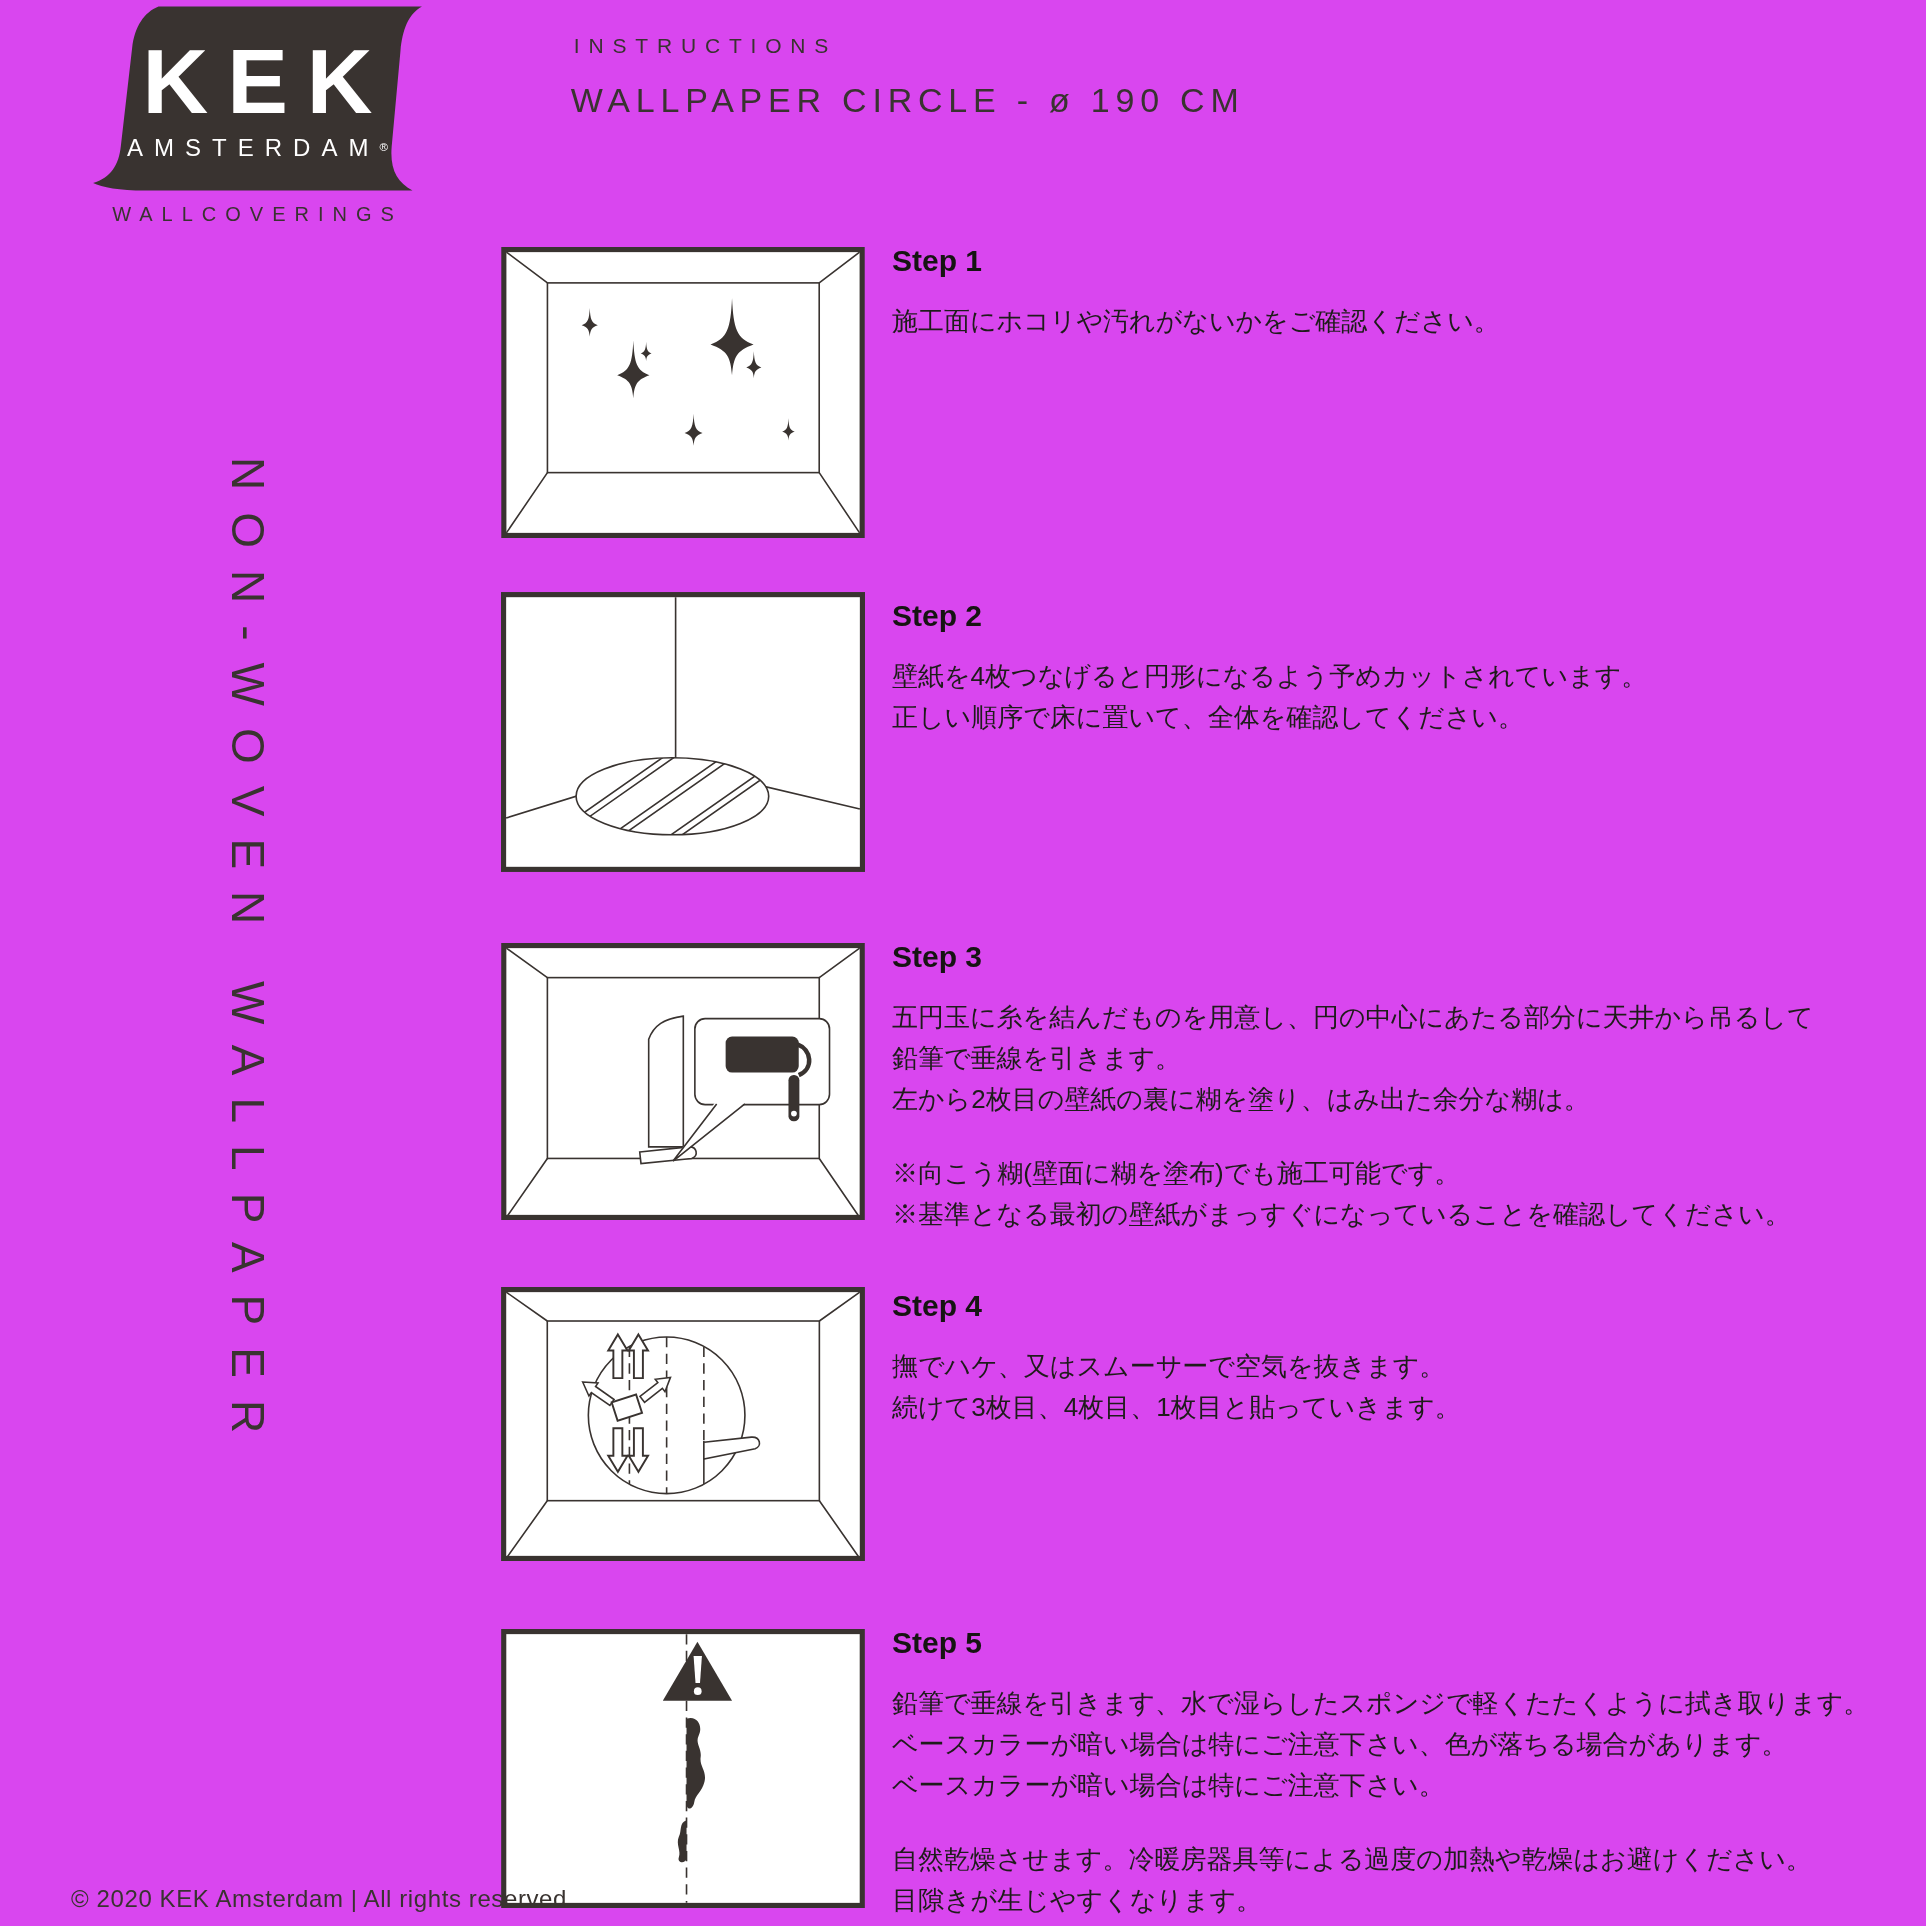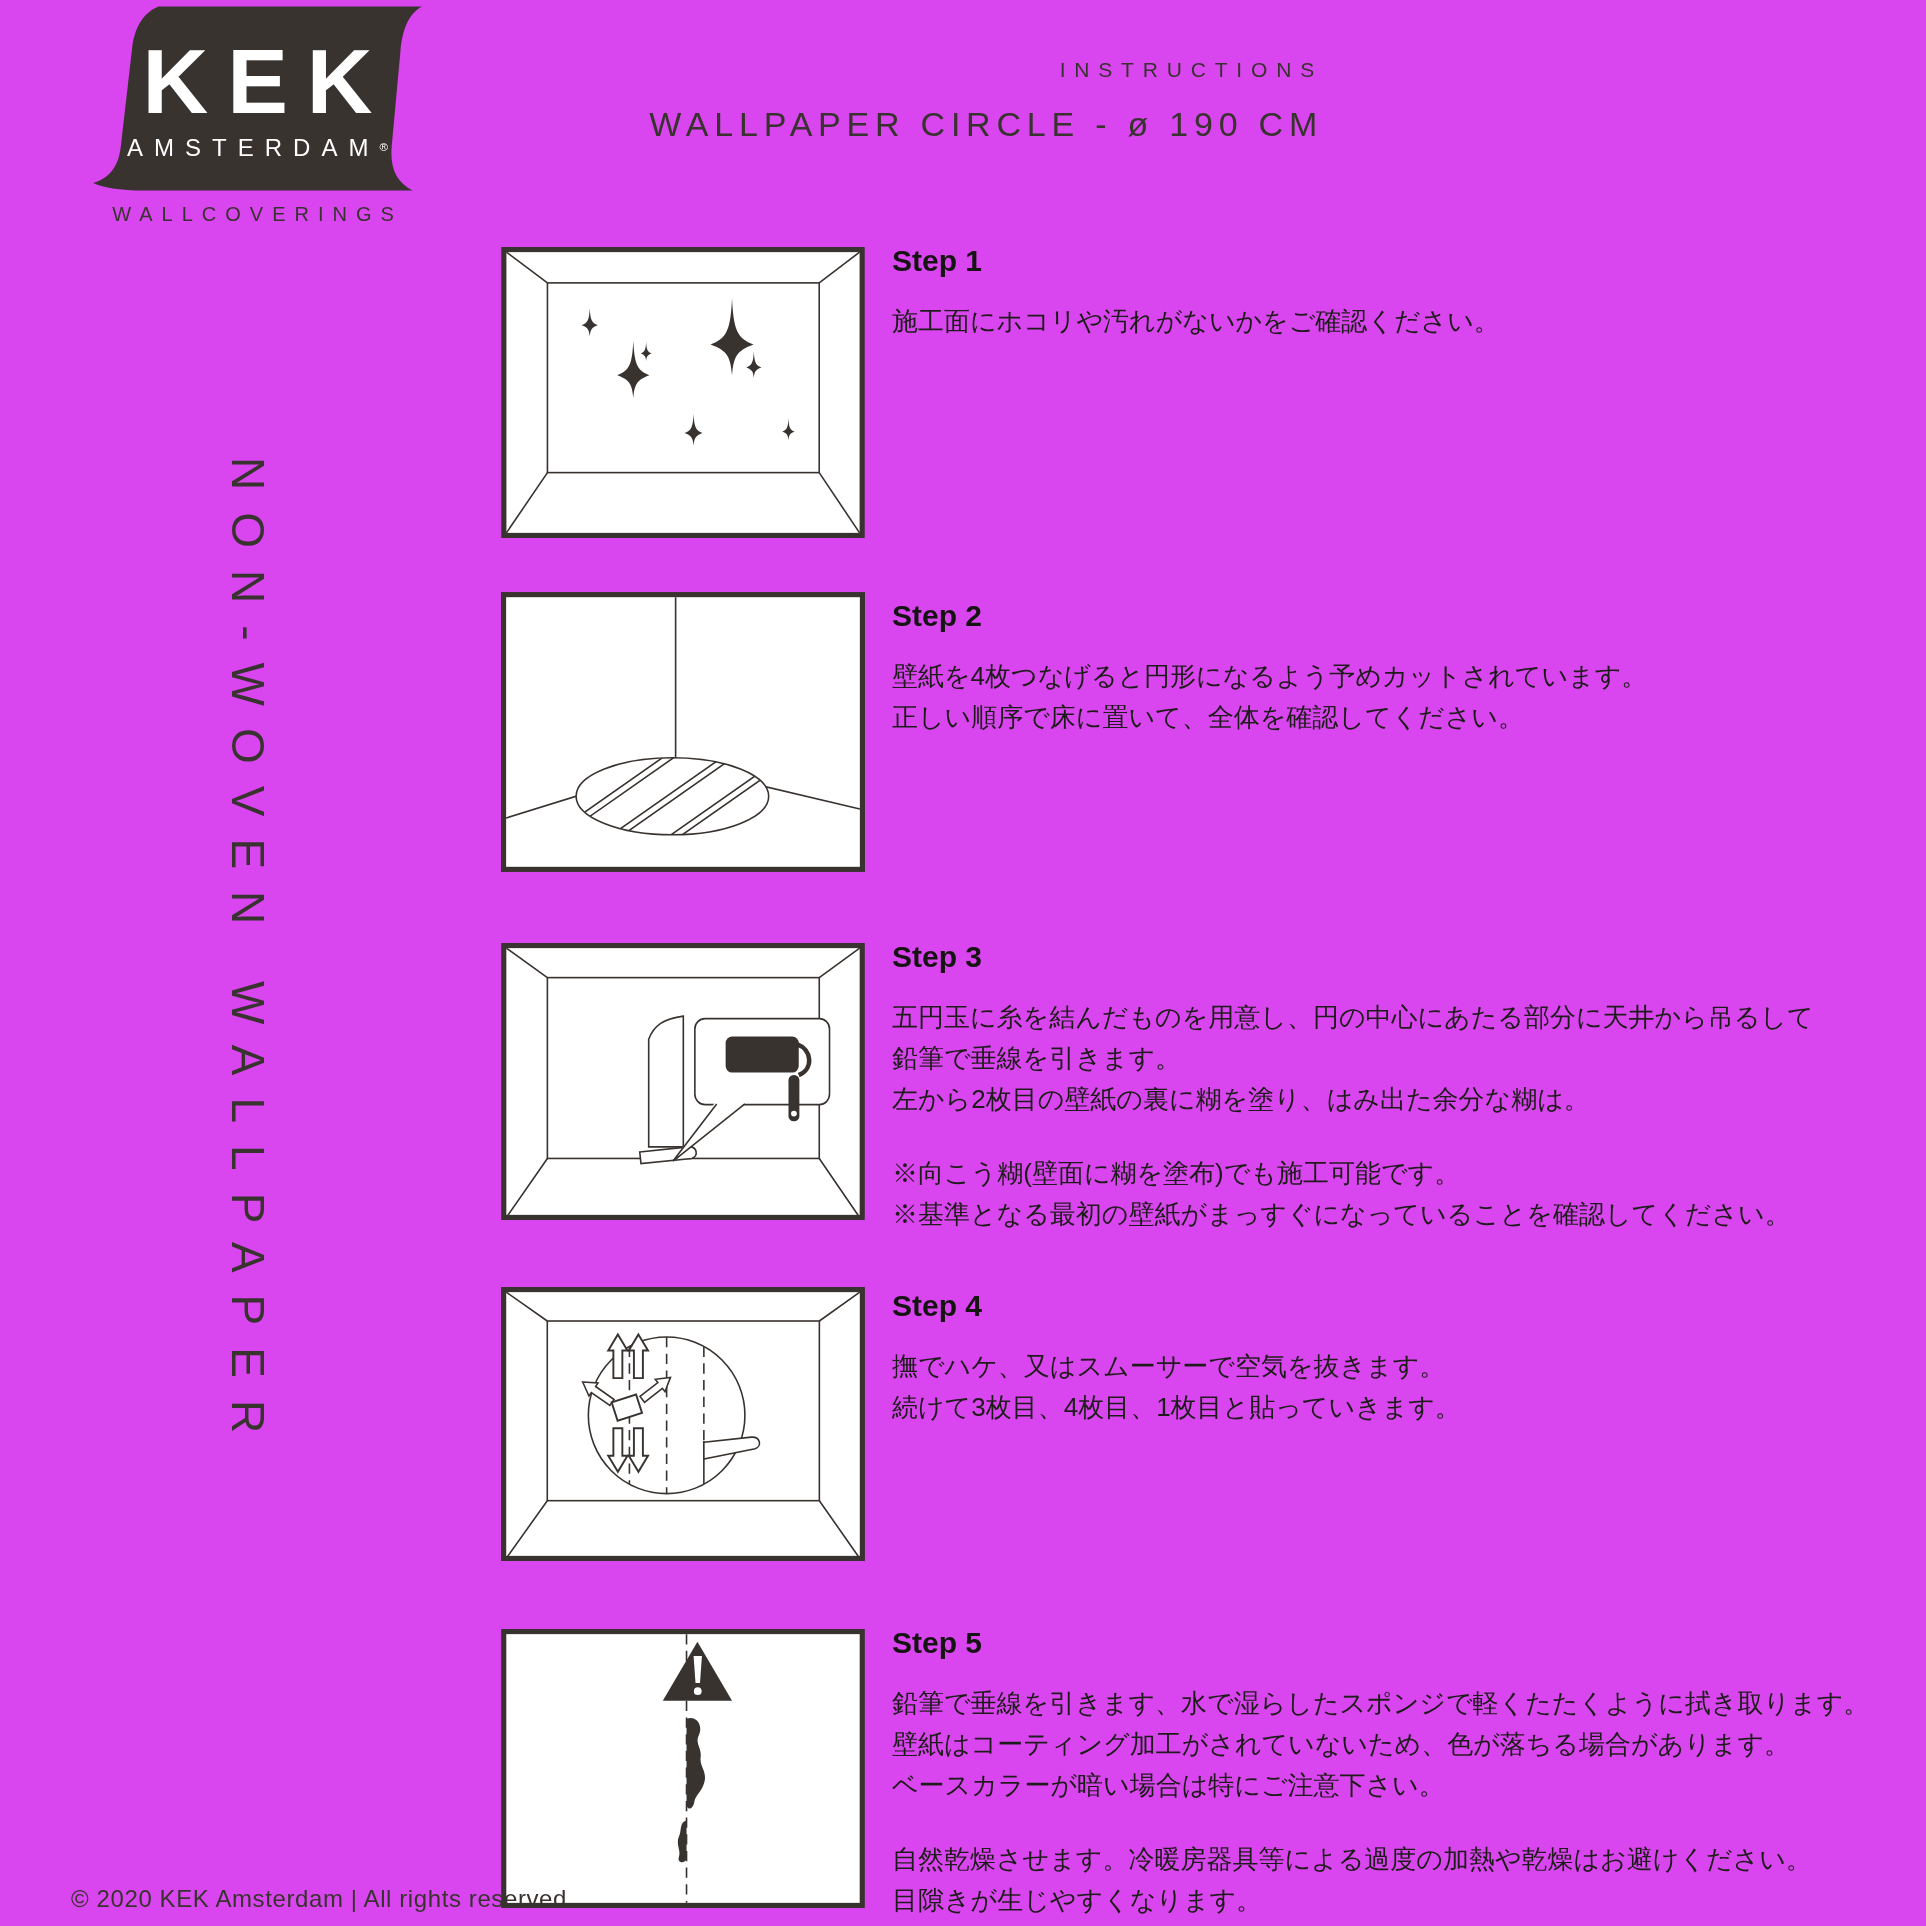"INSTRUCTIONS" .header { text-align: right -> left; top: 58px -> 34px }
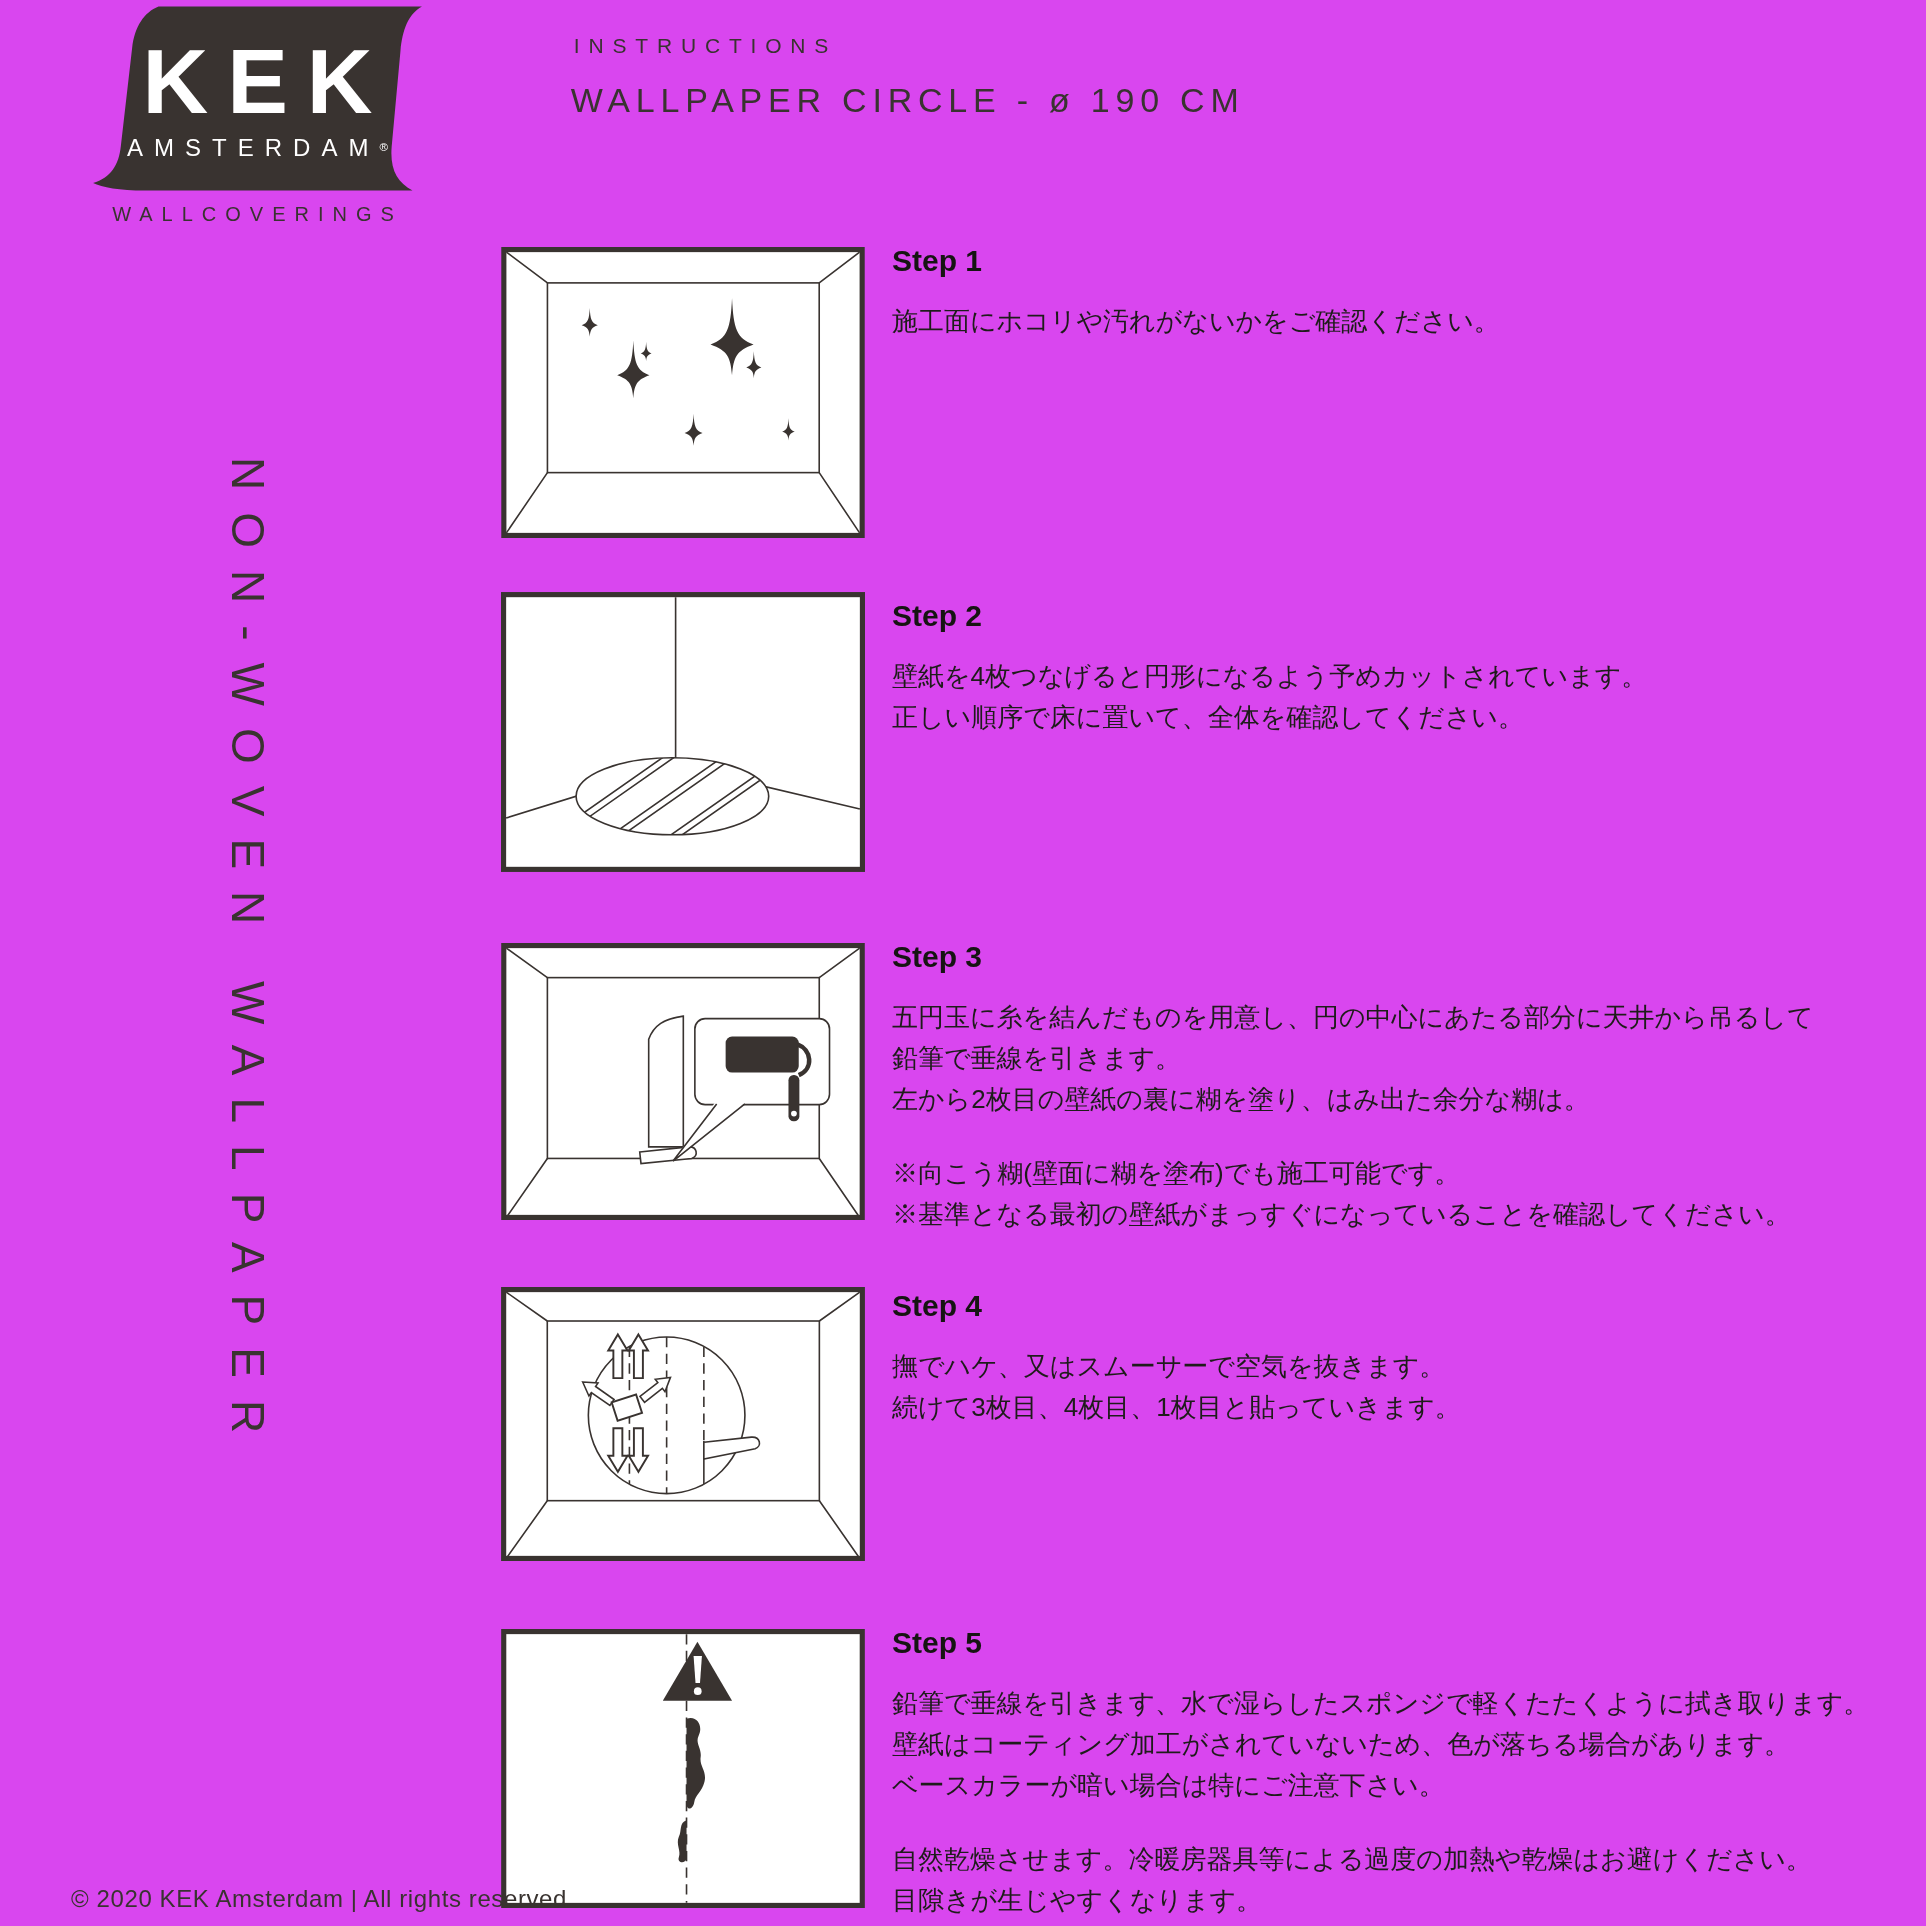"壁紙はコーティング加工がされていないため、色が落ちる場合があります。" p { text: 壁紙はコーティング加工がされていないため -> ベースカラーが暗い場合は特にご注意下さい }
